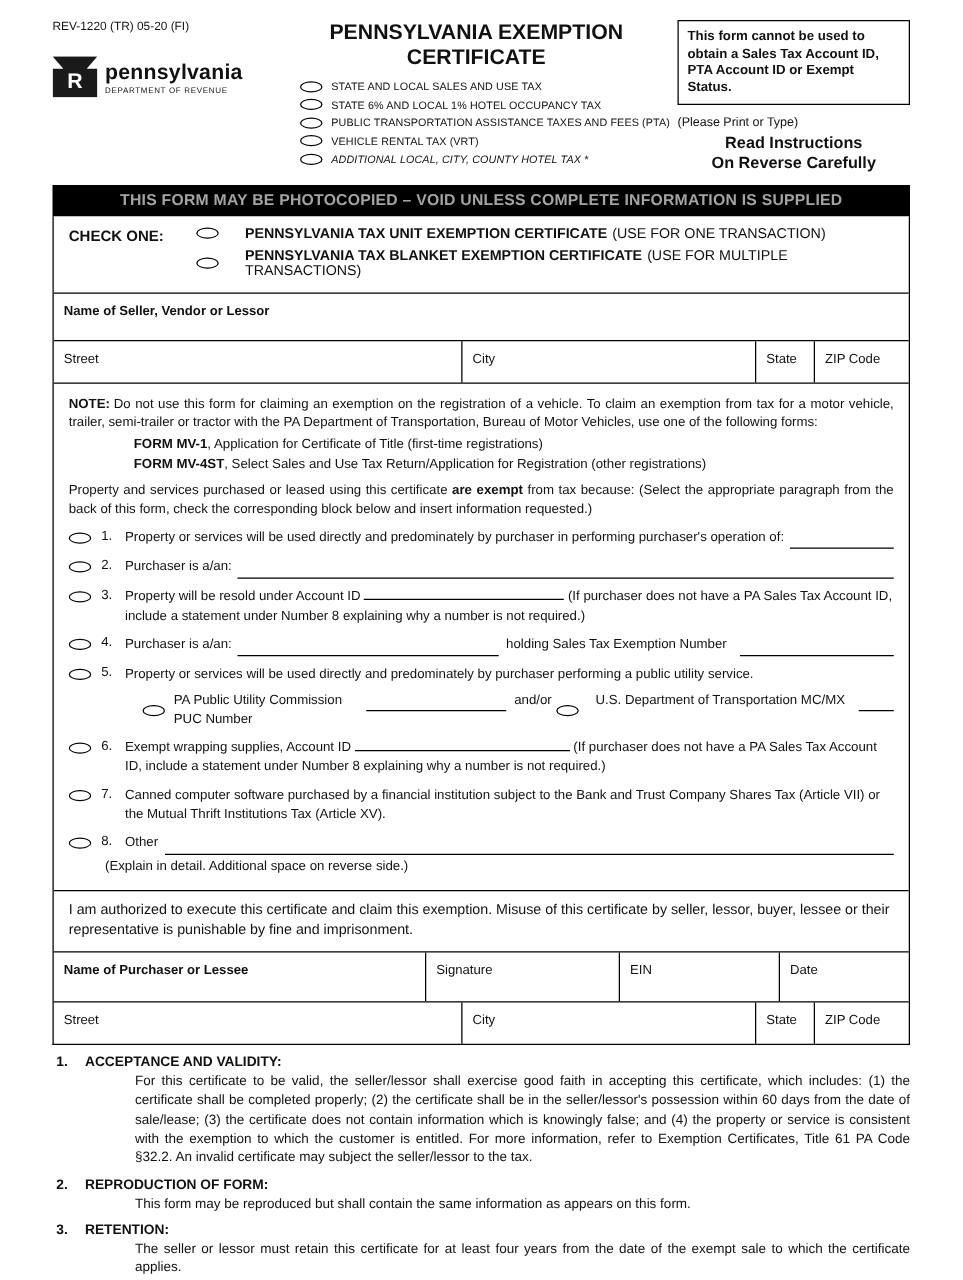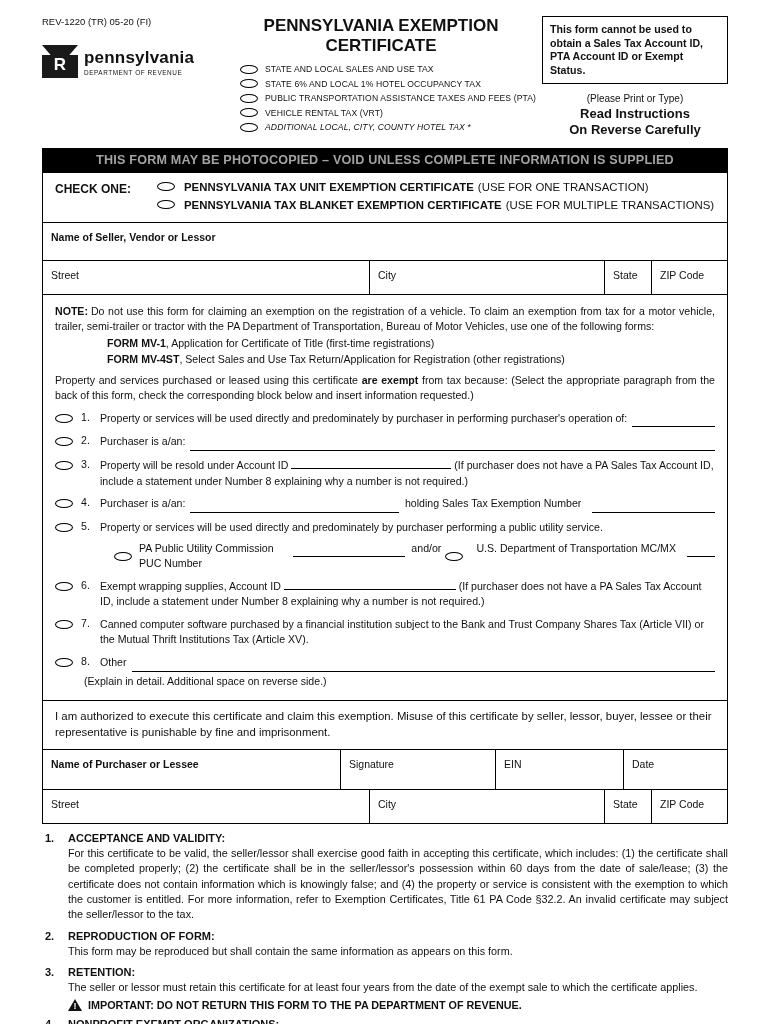"(Please Print or Type)" .print-note { text-align: center -> none }
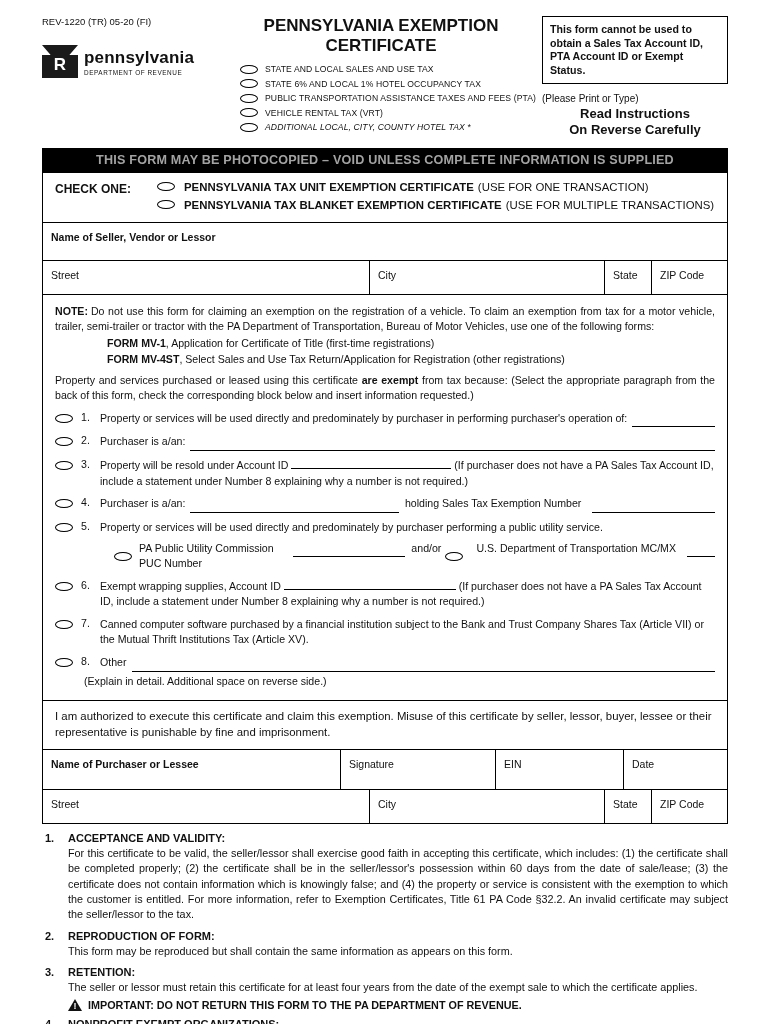"PENNSYLVANIA TAX UNIT EXEMPTION" .co-opt { gap: 9px -> 21px }
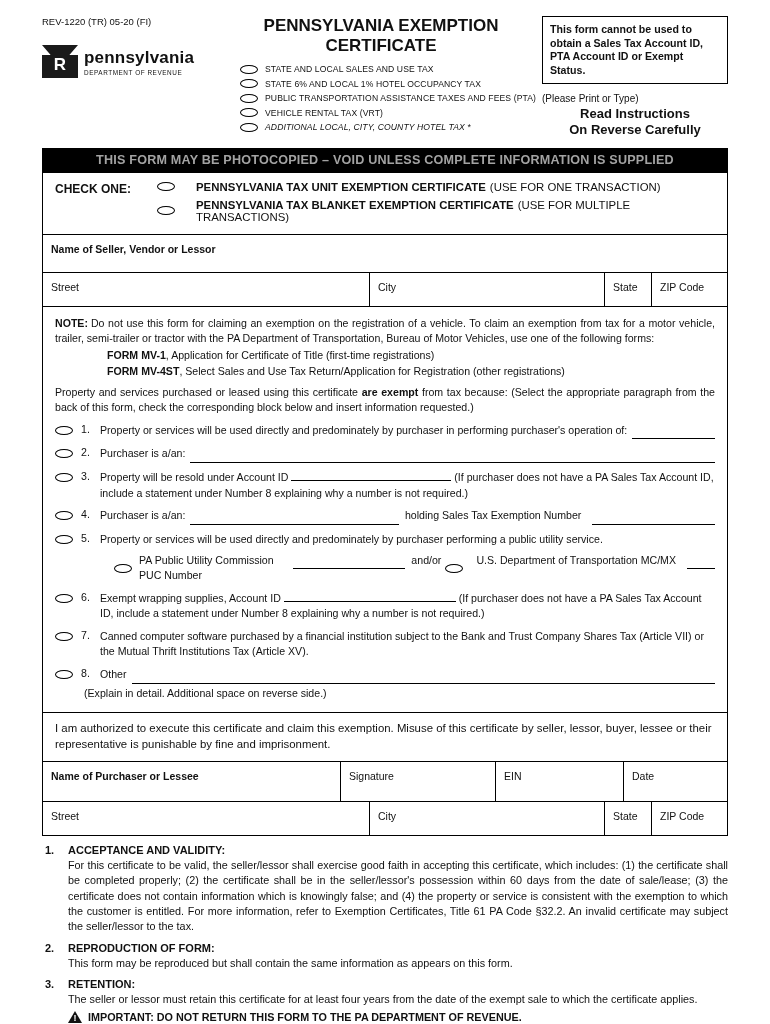"For this certificate to be" .ins-text { margin-left: none -> 40px }
